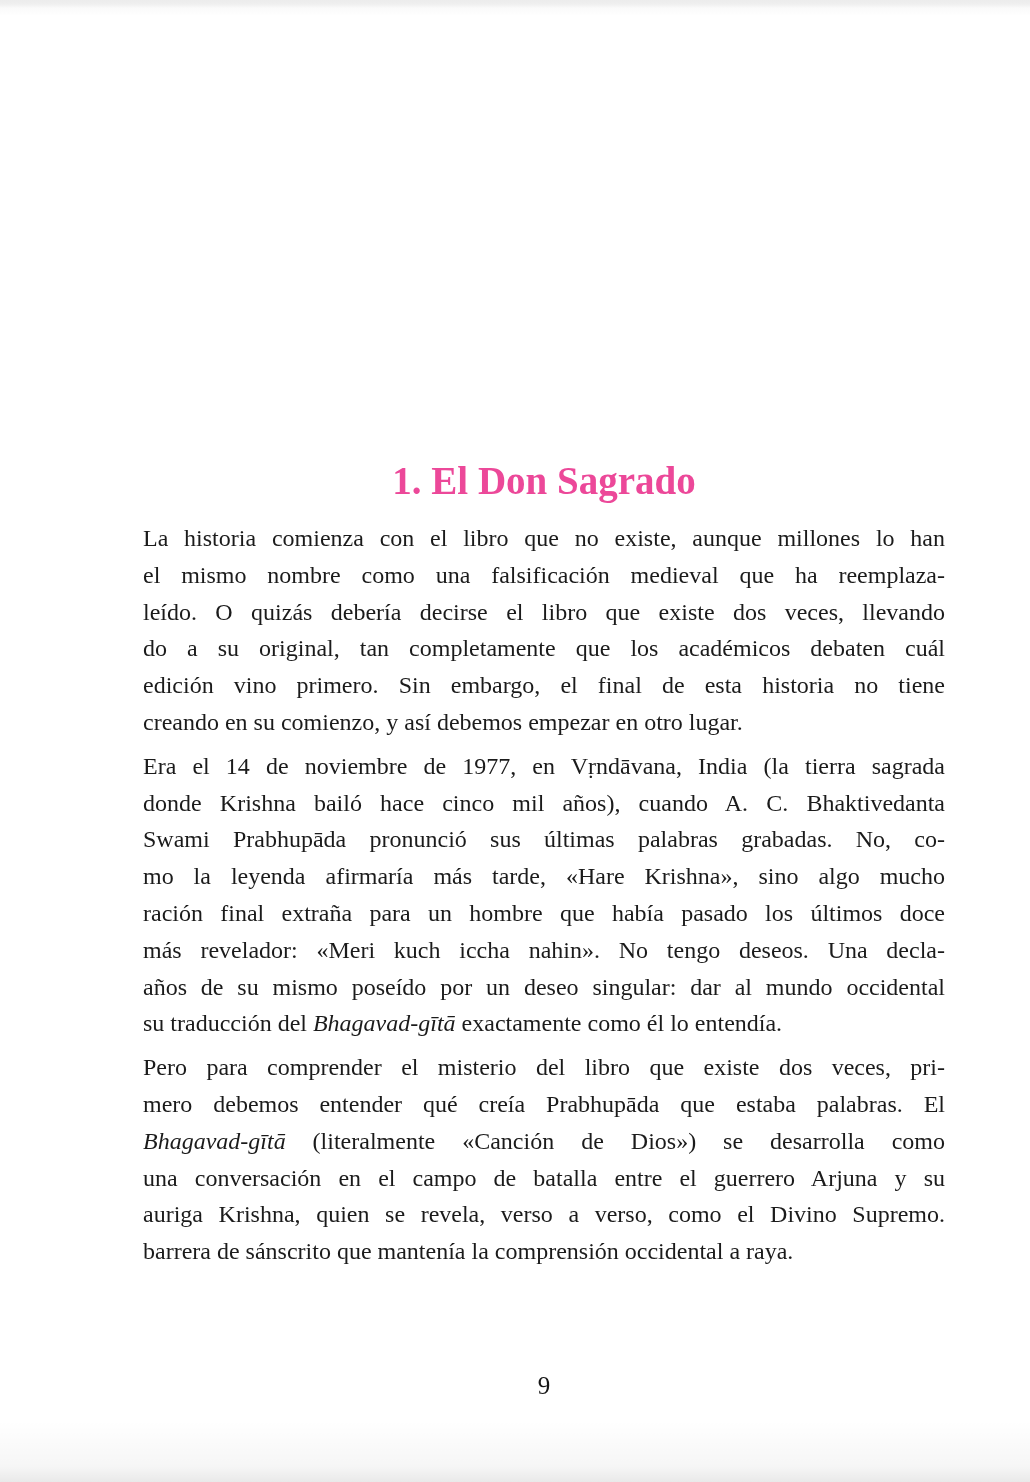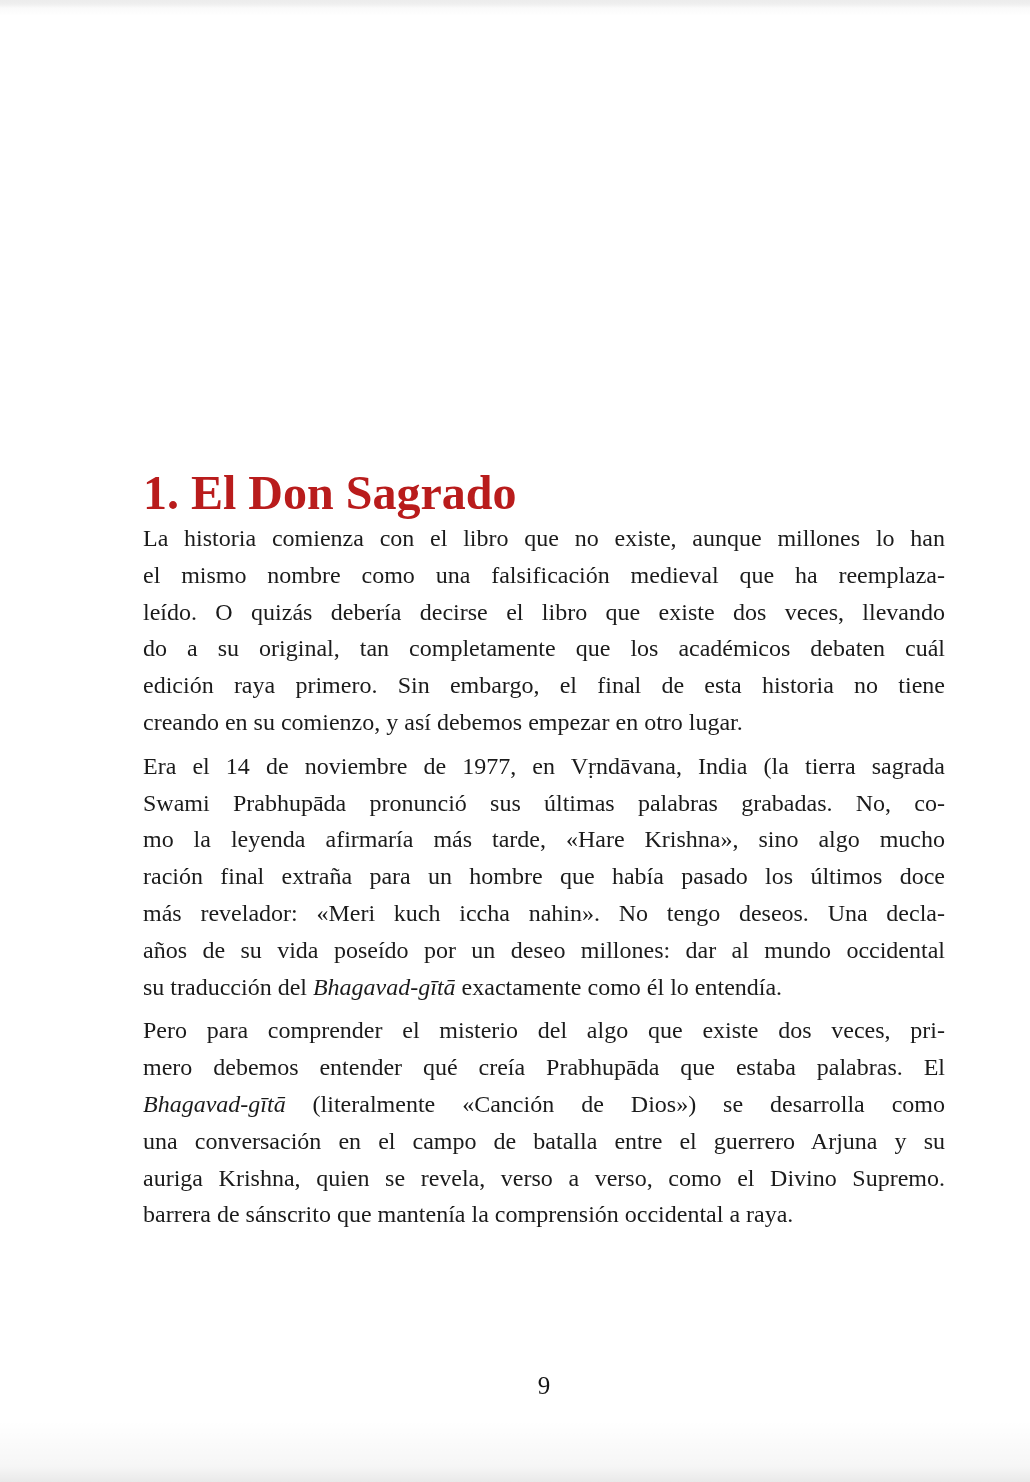"1. El Don Sagrado" .chapter-heading { color: #b91c1c -> #ec4899; font-size: 48px -> 39px; text-align: none -> center }
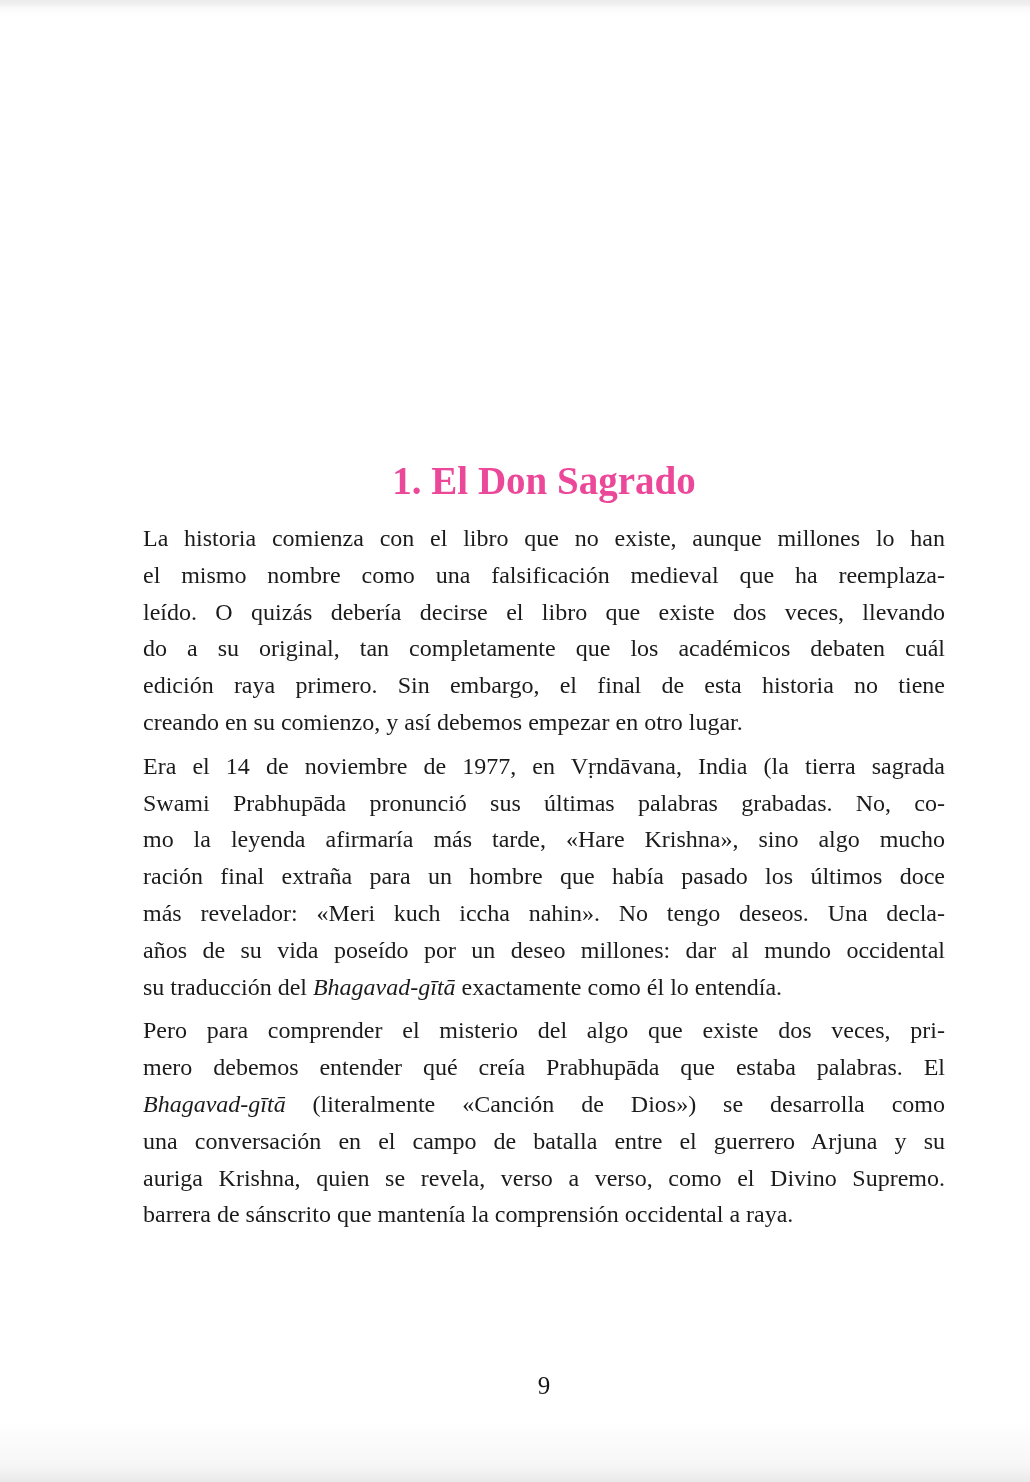"edición raya primero. Sin embargo," div.line { text: raya -> vino }
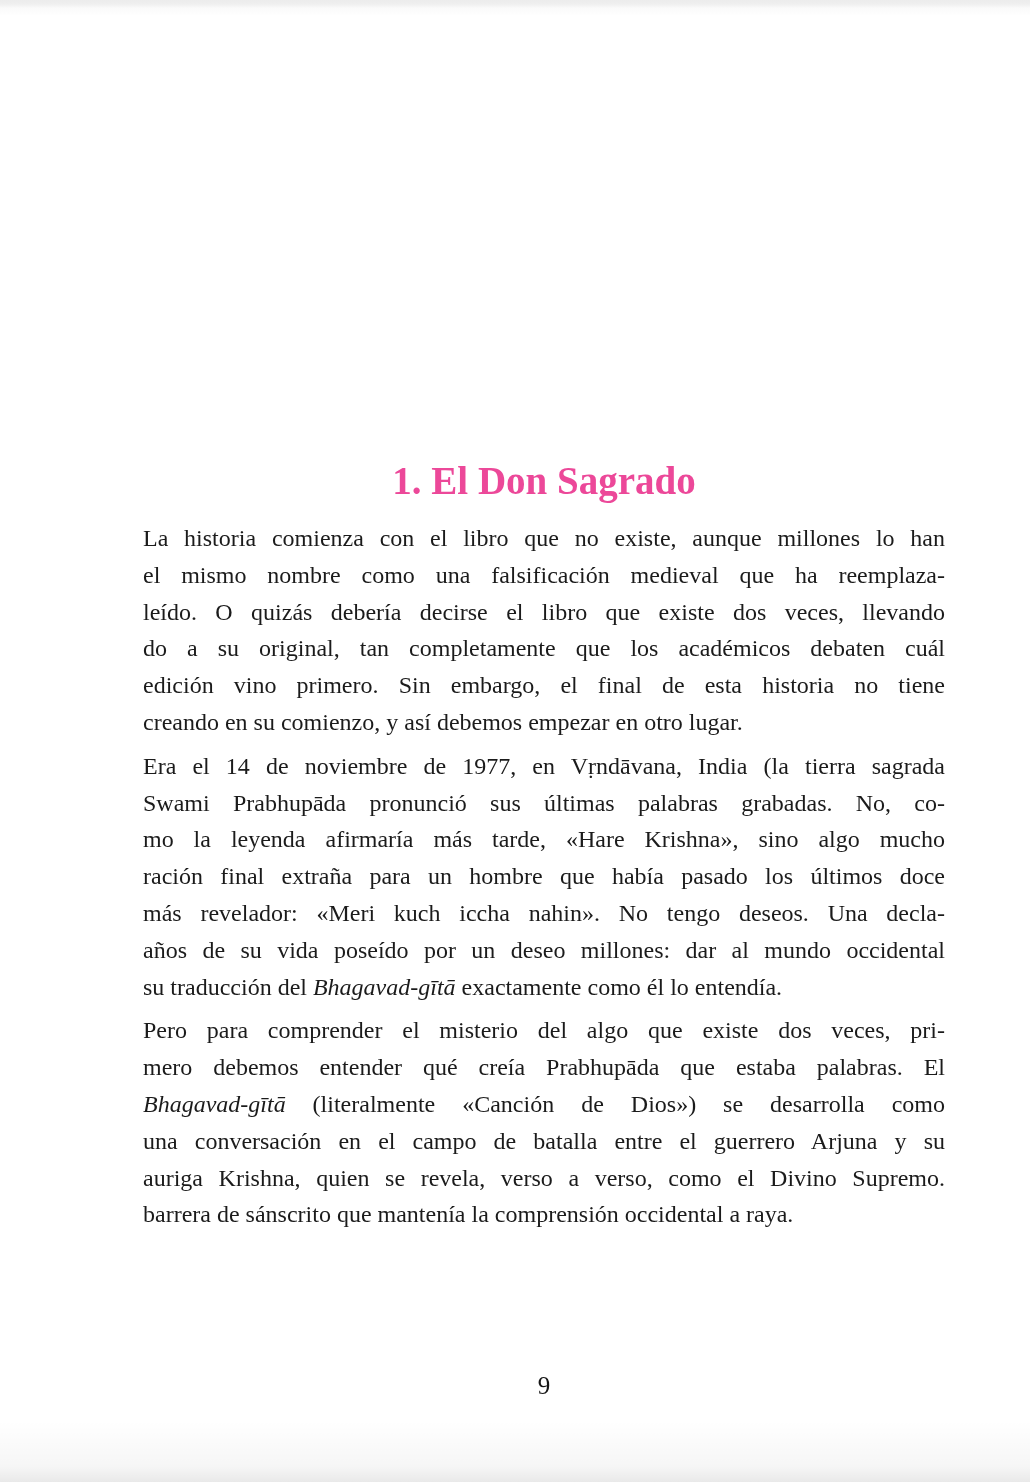"donde Krishna bailó hace cinco" div.line { html: none -> <div>donde Krishna bailó hace cinco mil años), cuando A. C. Bhaktivedanta</div> }
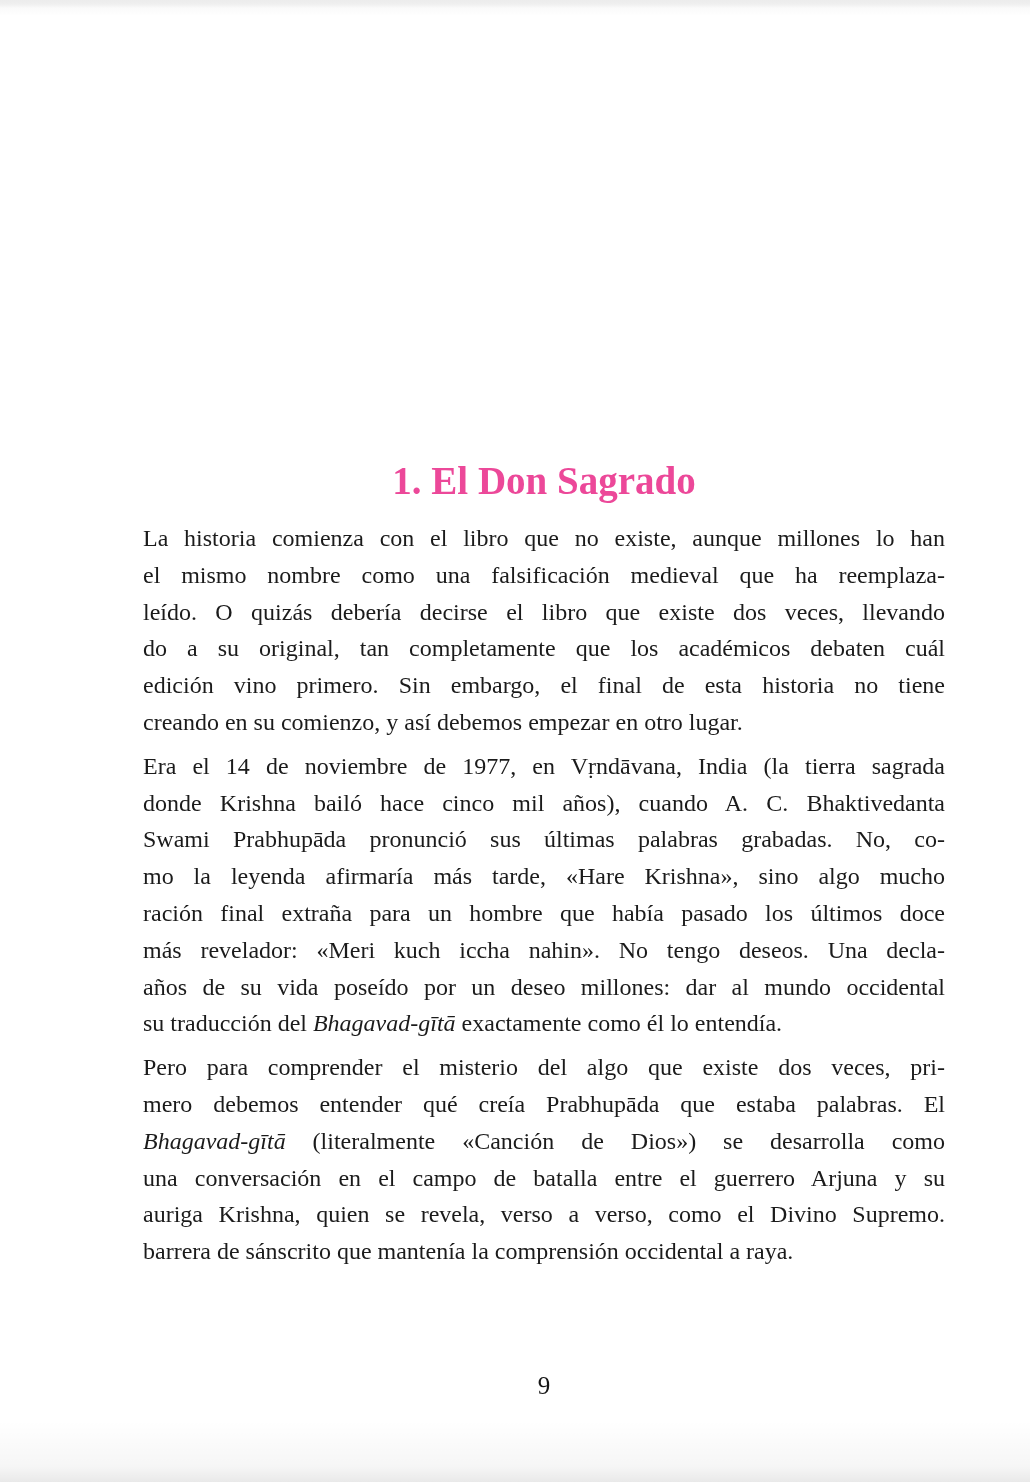"años de su vida poseído" div.line { text: vida poseído por un deseo millones -> mismo poseído por un deseo singular }
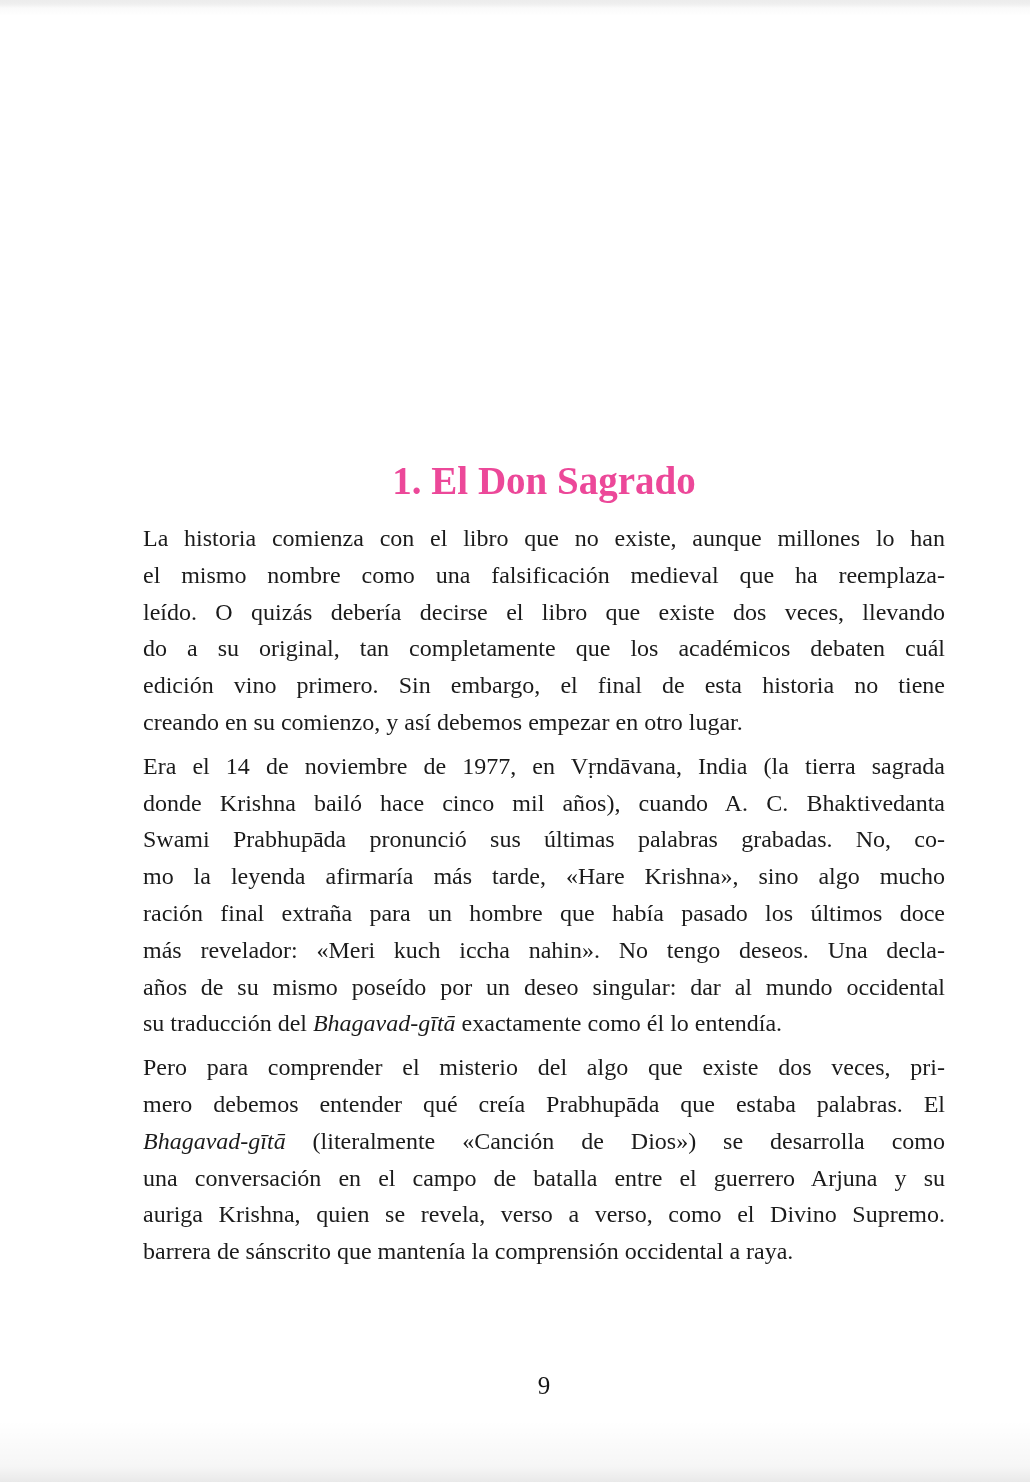"Pero para comprender el misterio" div.line { text: algo -> libro }
